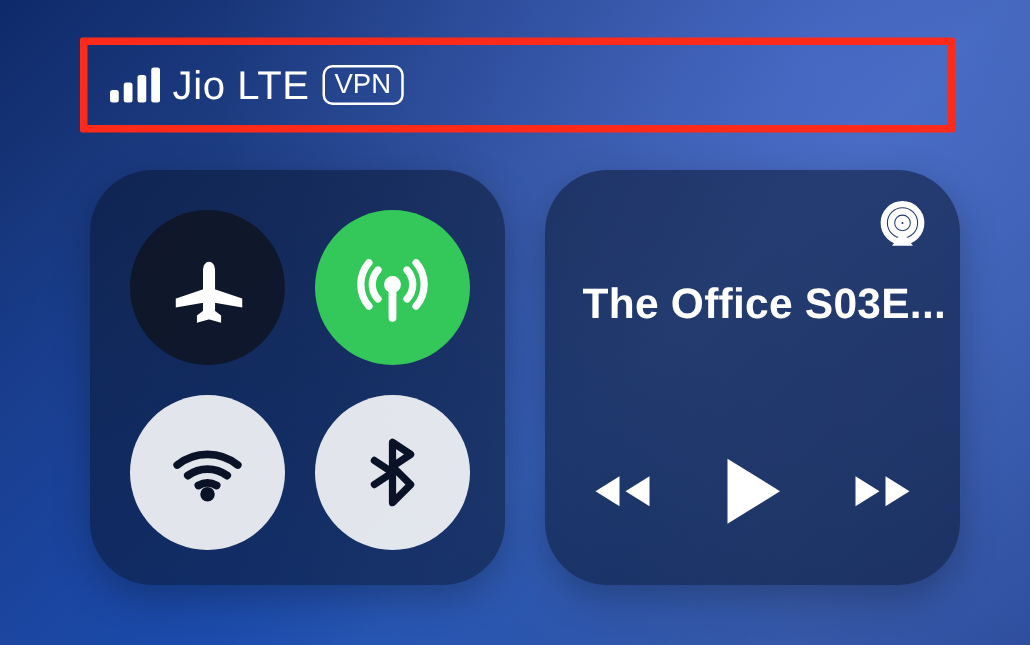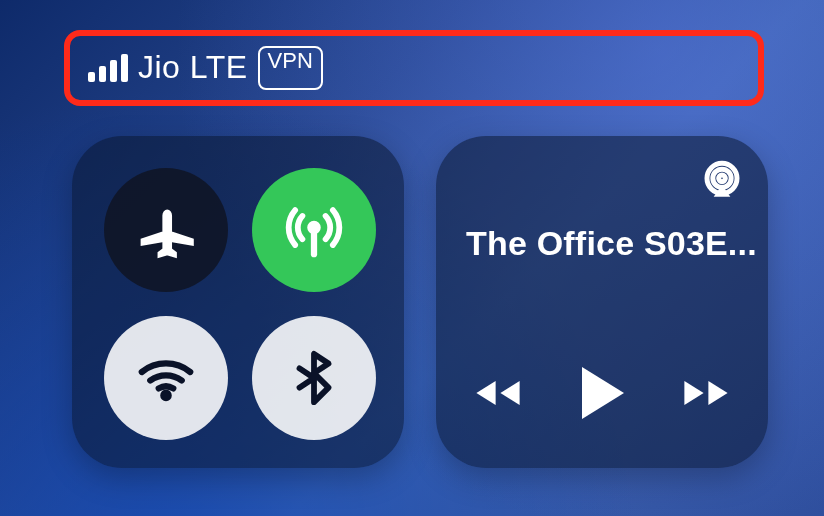"Jio LTE" .status-wrap { border-radius: 16px -> 2px }
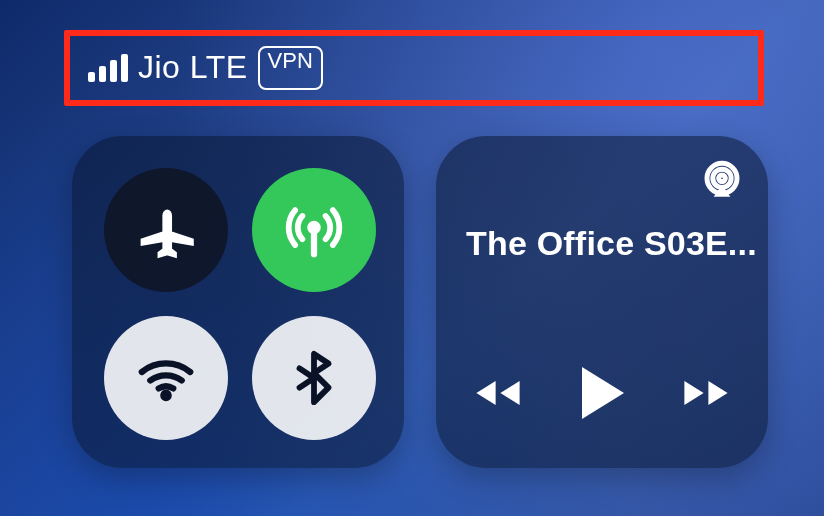"VPN" .vpn-badge { padding: 0px 8px 14px 8px -> 0px 8px 1px 8px }
